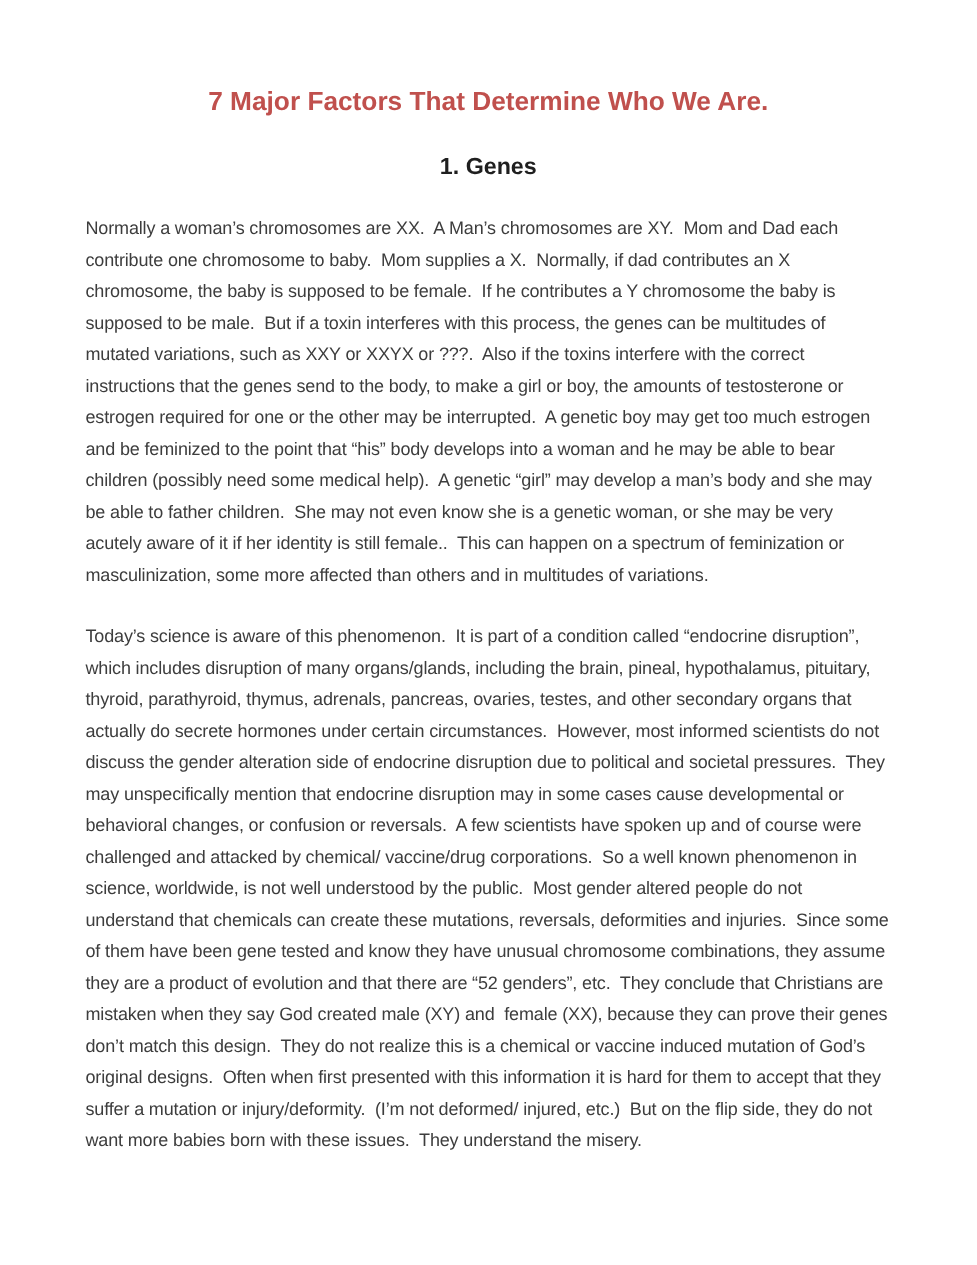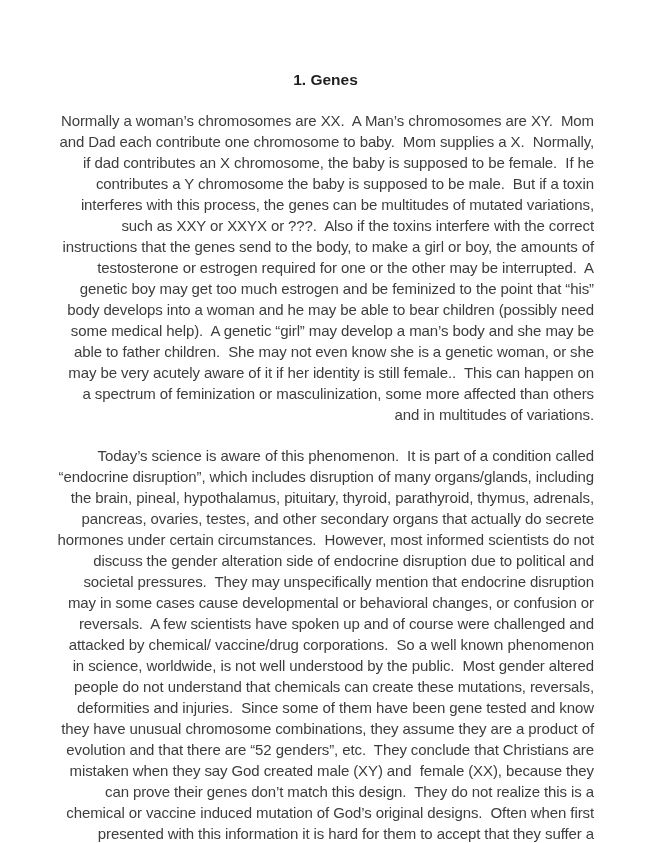"7 Major Factors That Determine" h1.doc-title { html: none -> <h1>7 Major Factors That Determine Who We Are.</h1> }
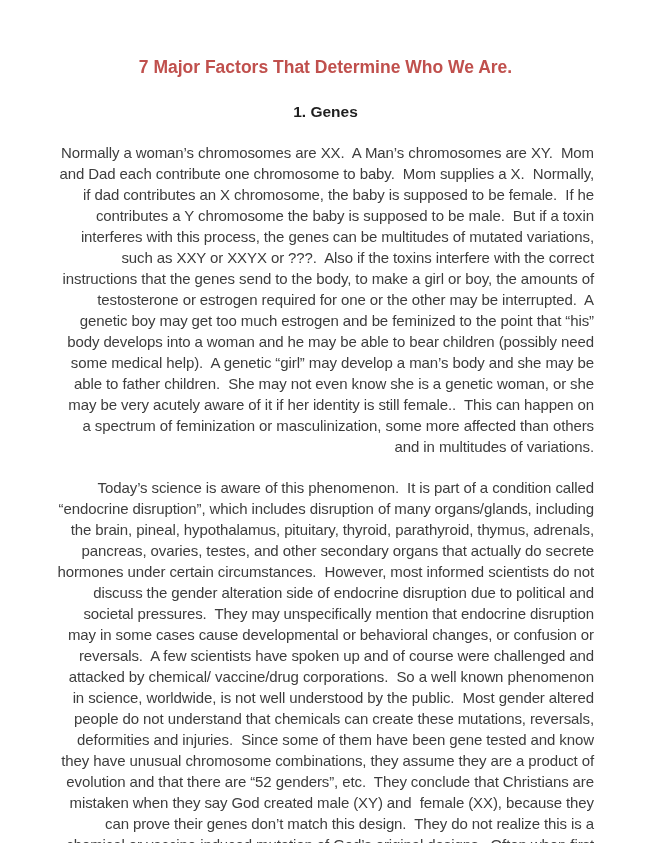"Normally a woman’s chromosomes are" .para { font-size: 15px -> 12px; text-align: right -> left }
